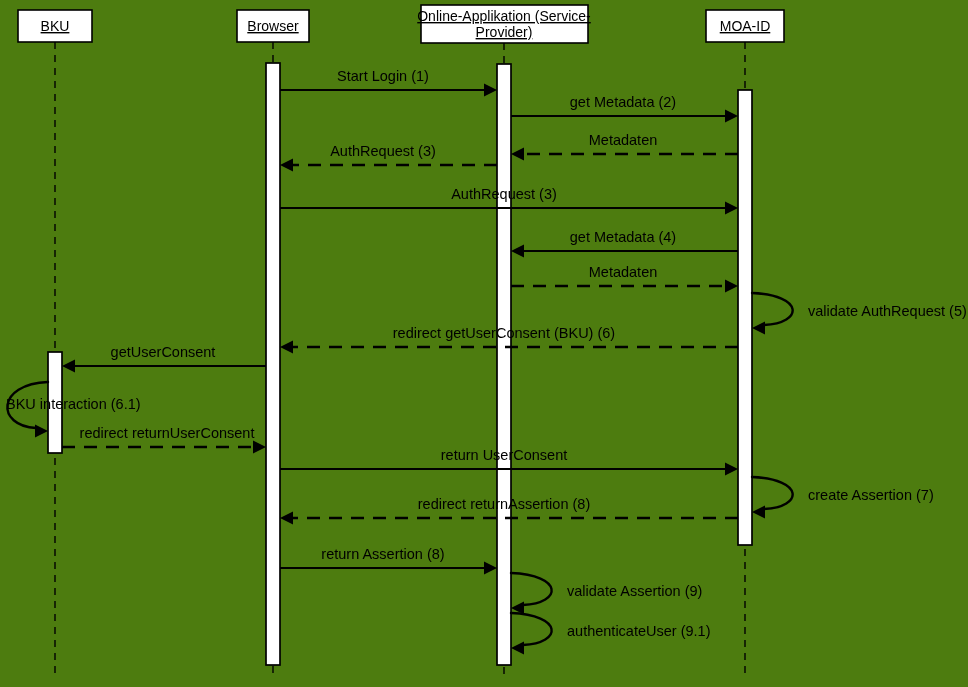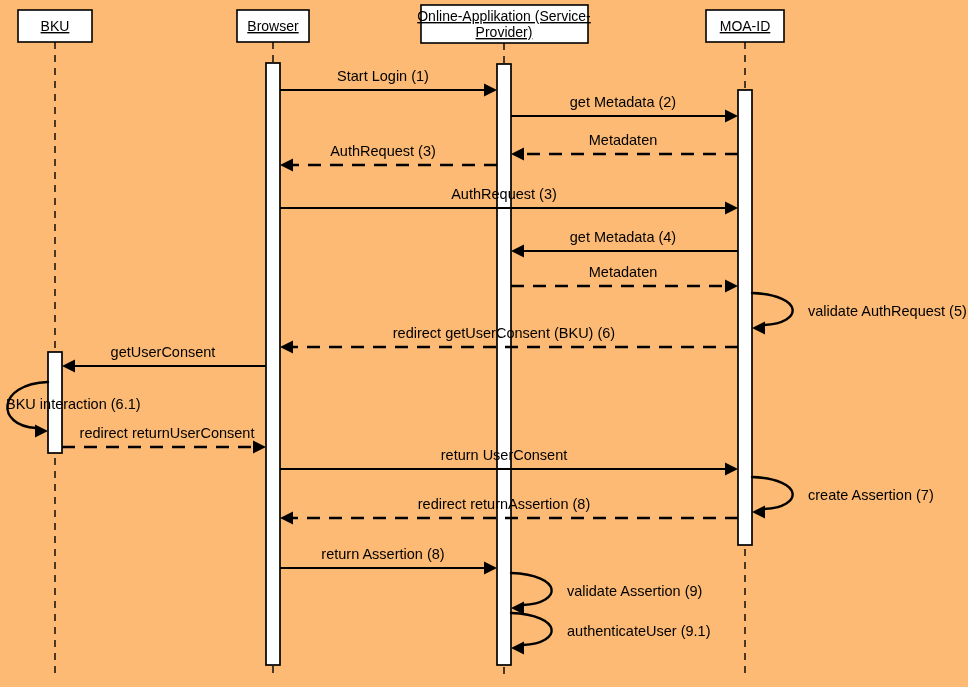"BKU" #diagram-root { background: #fdba74 -> #4d7c0f }
